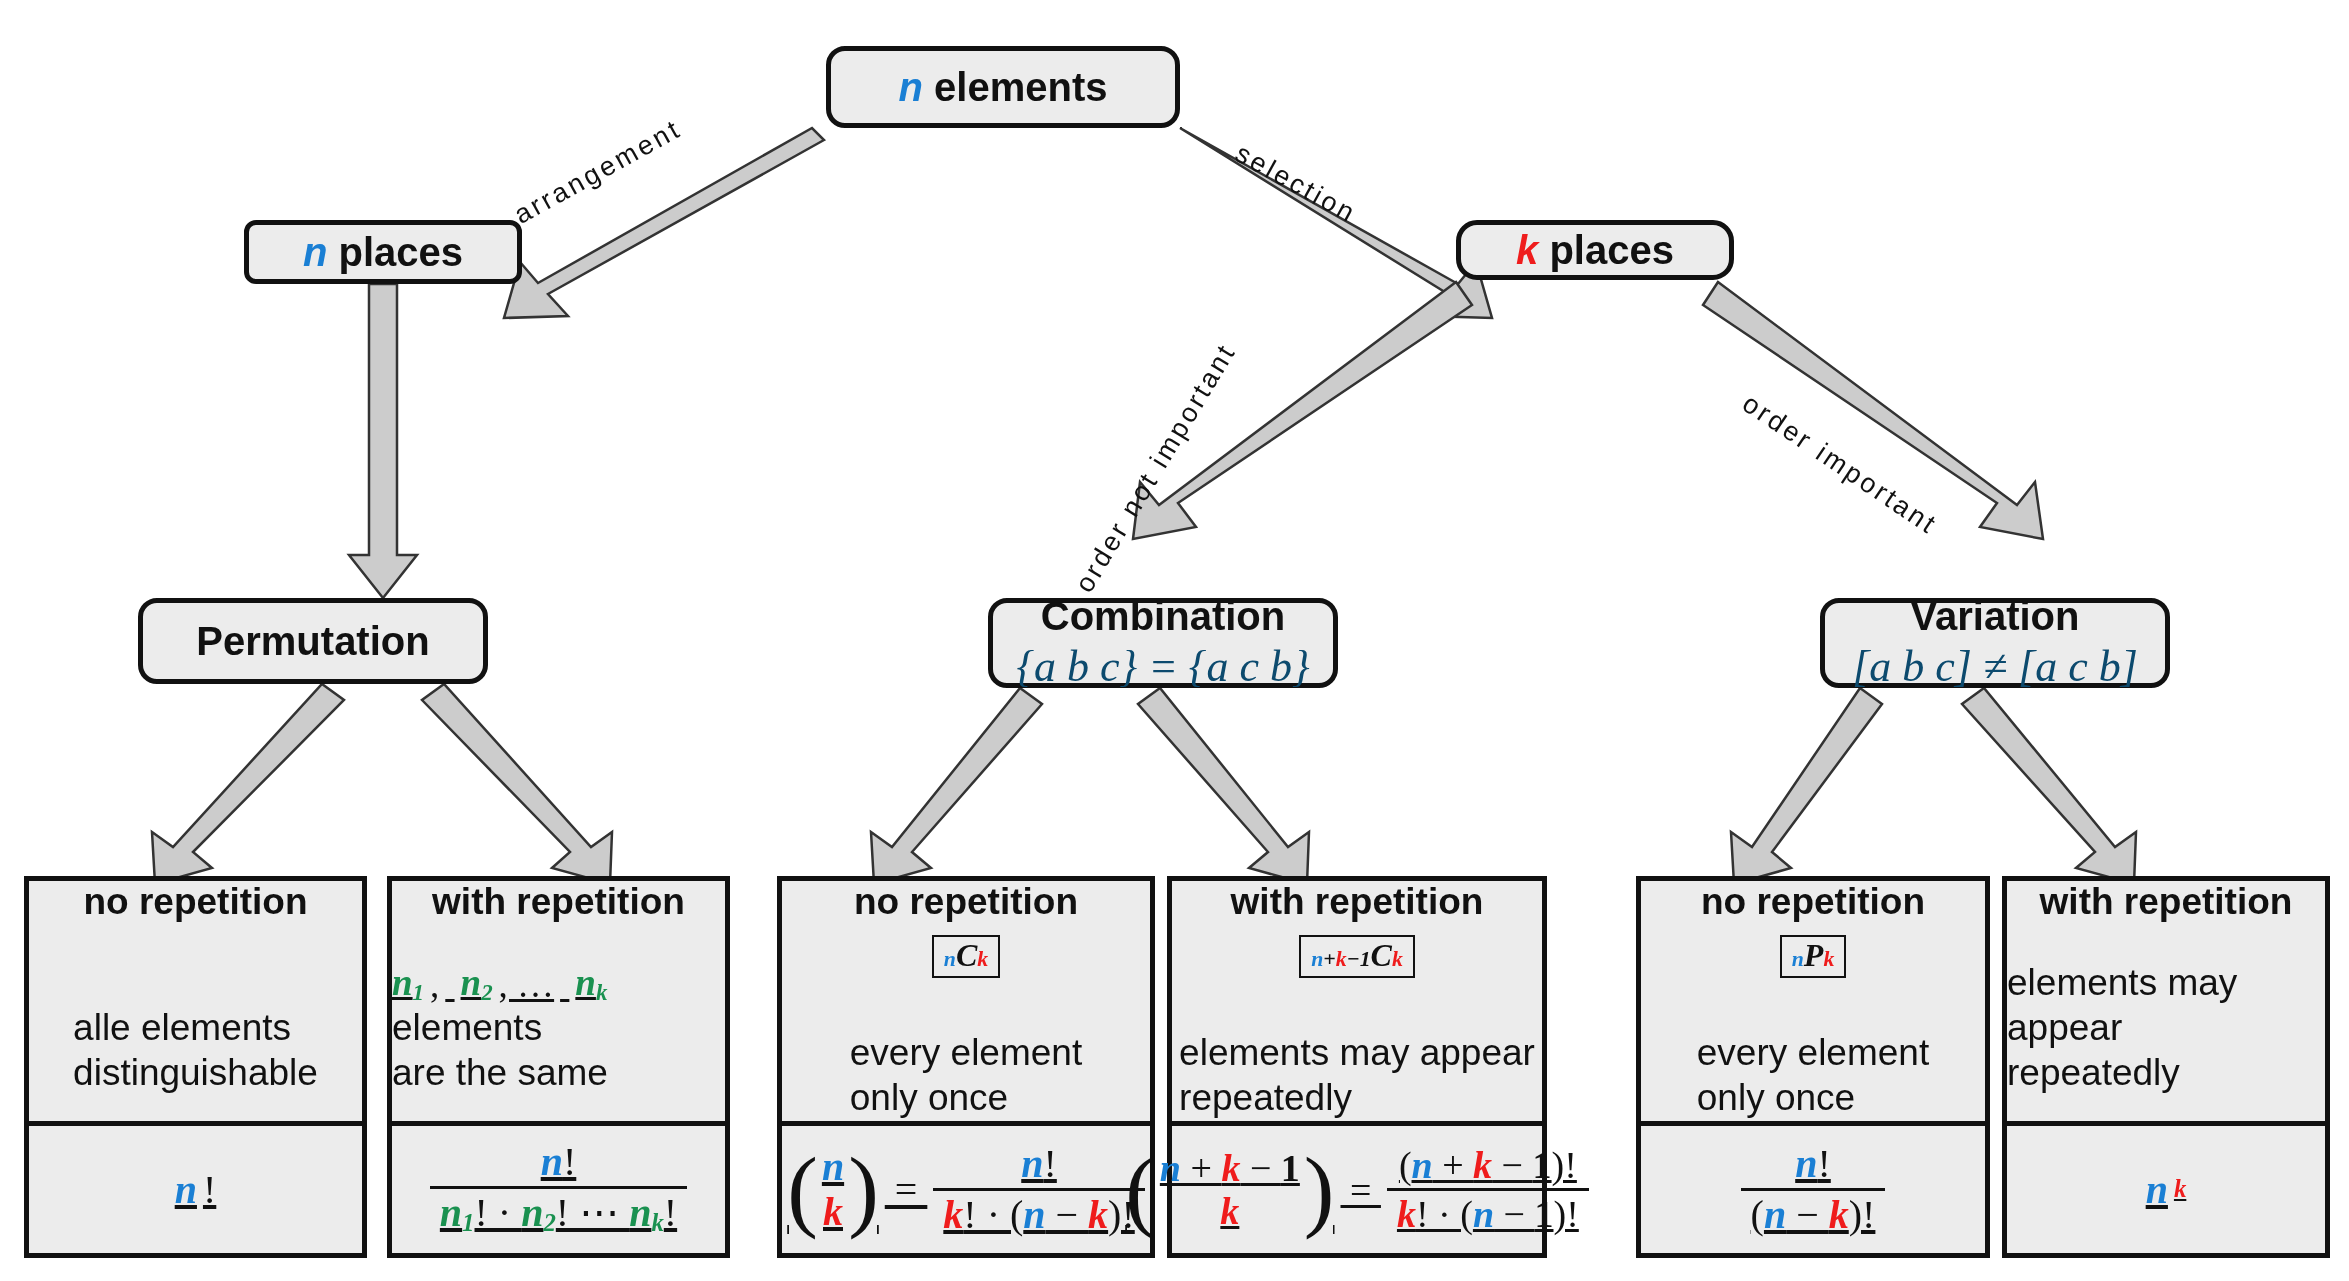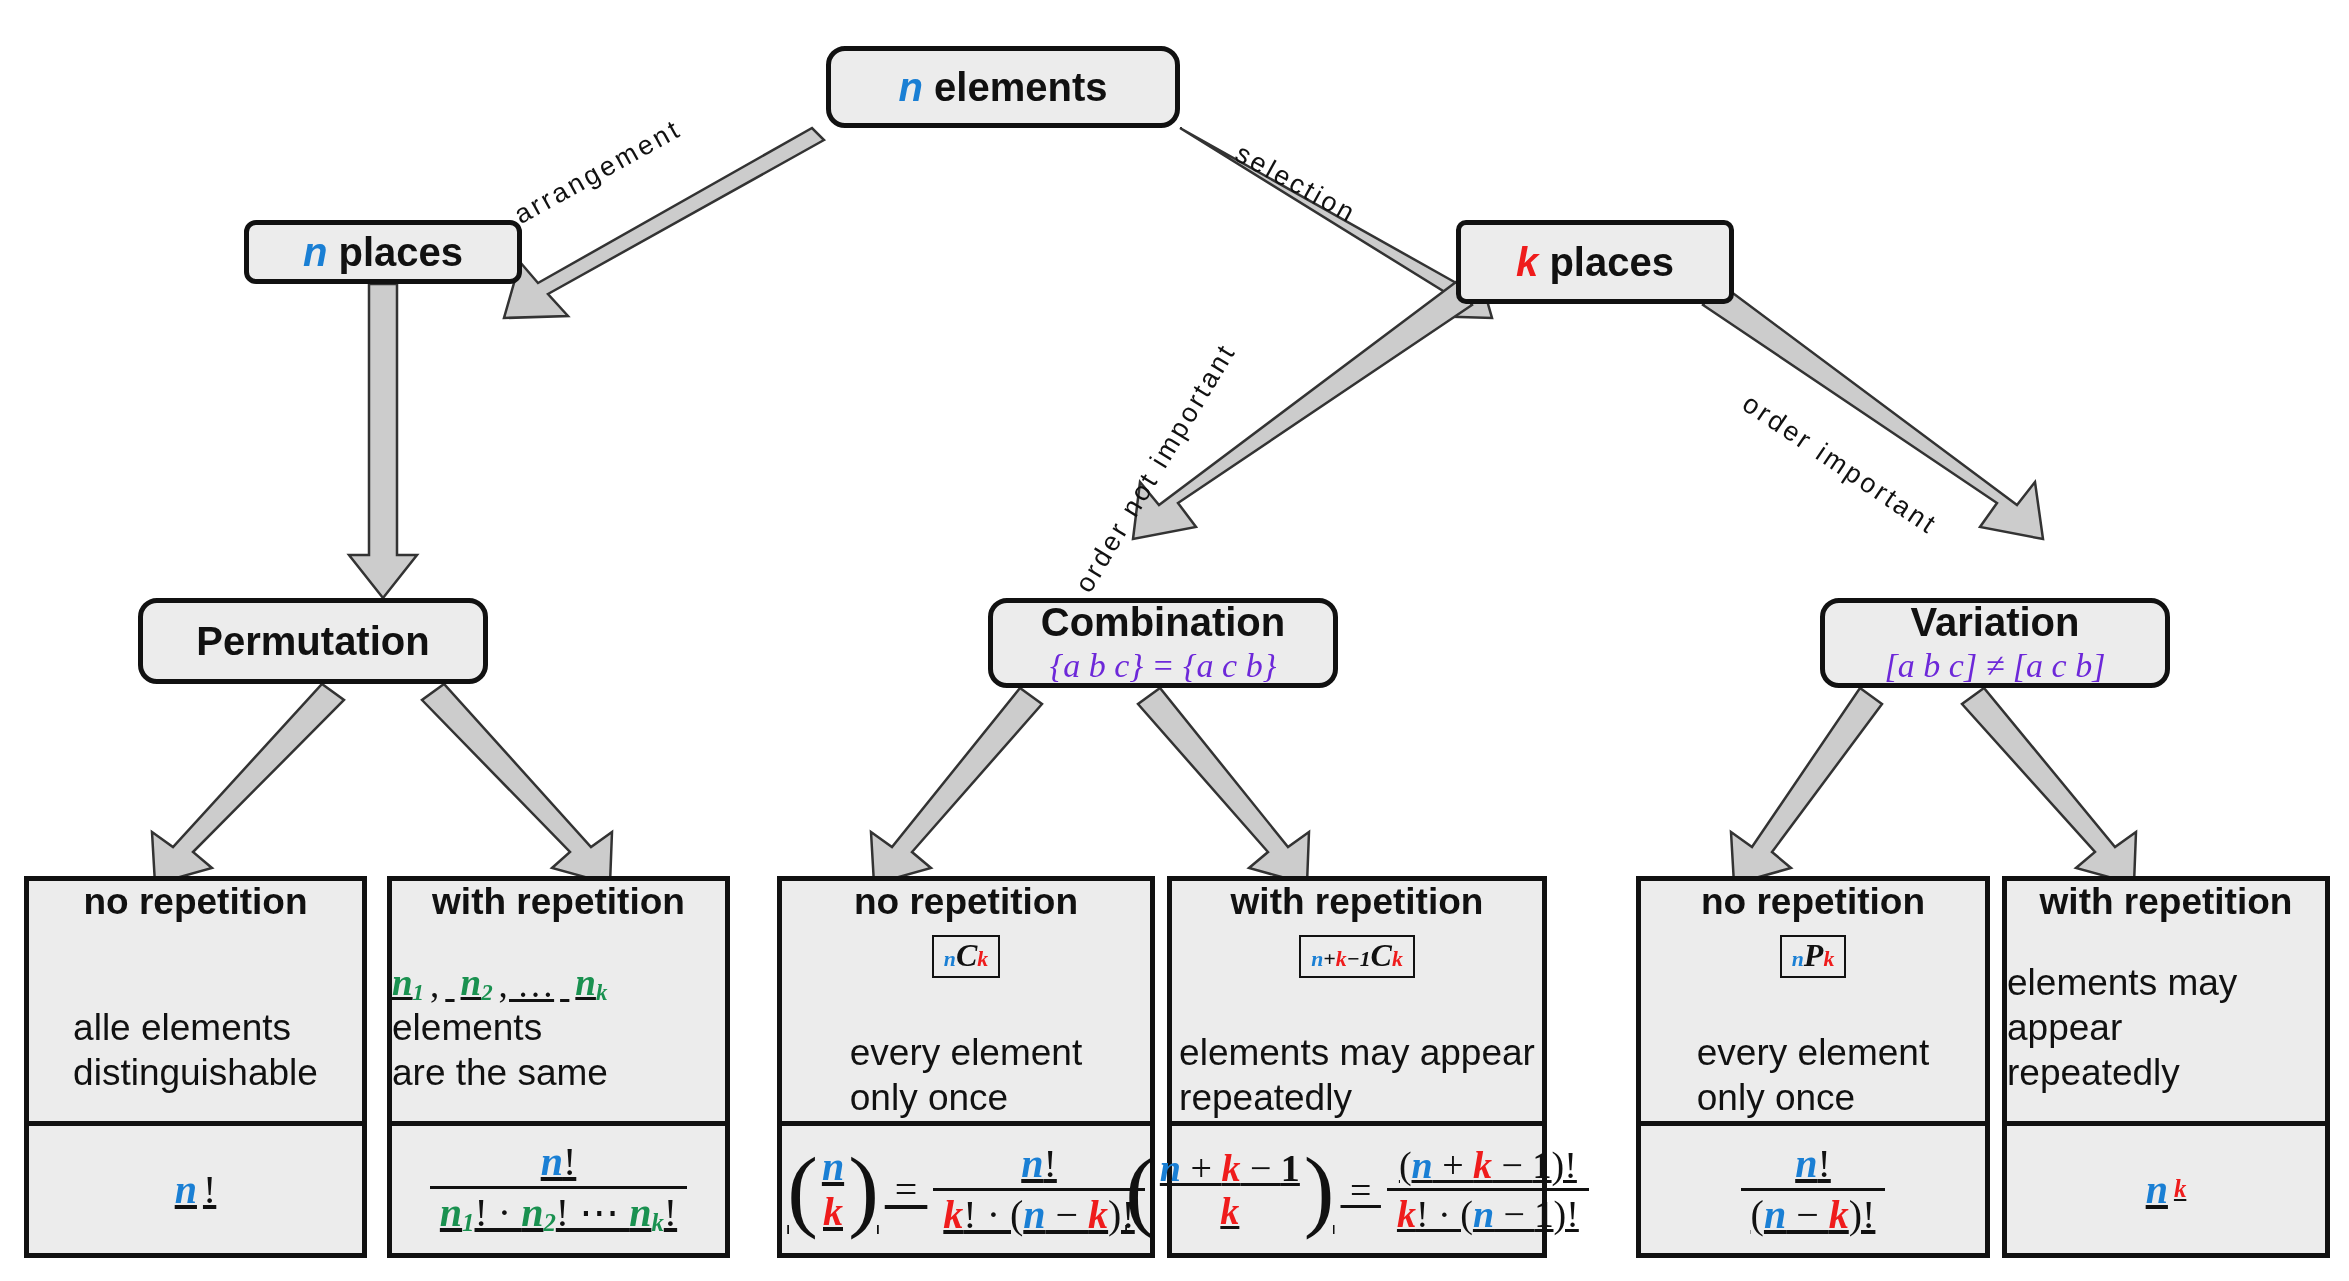"k places" div.node { border-radius: 10px -> 21px; height: 84px -> 60px }
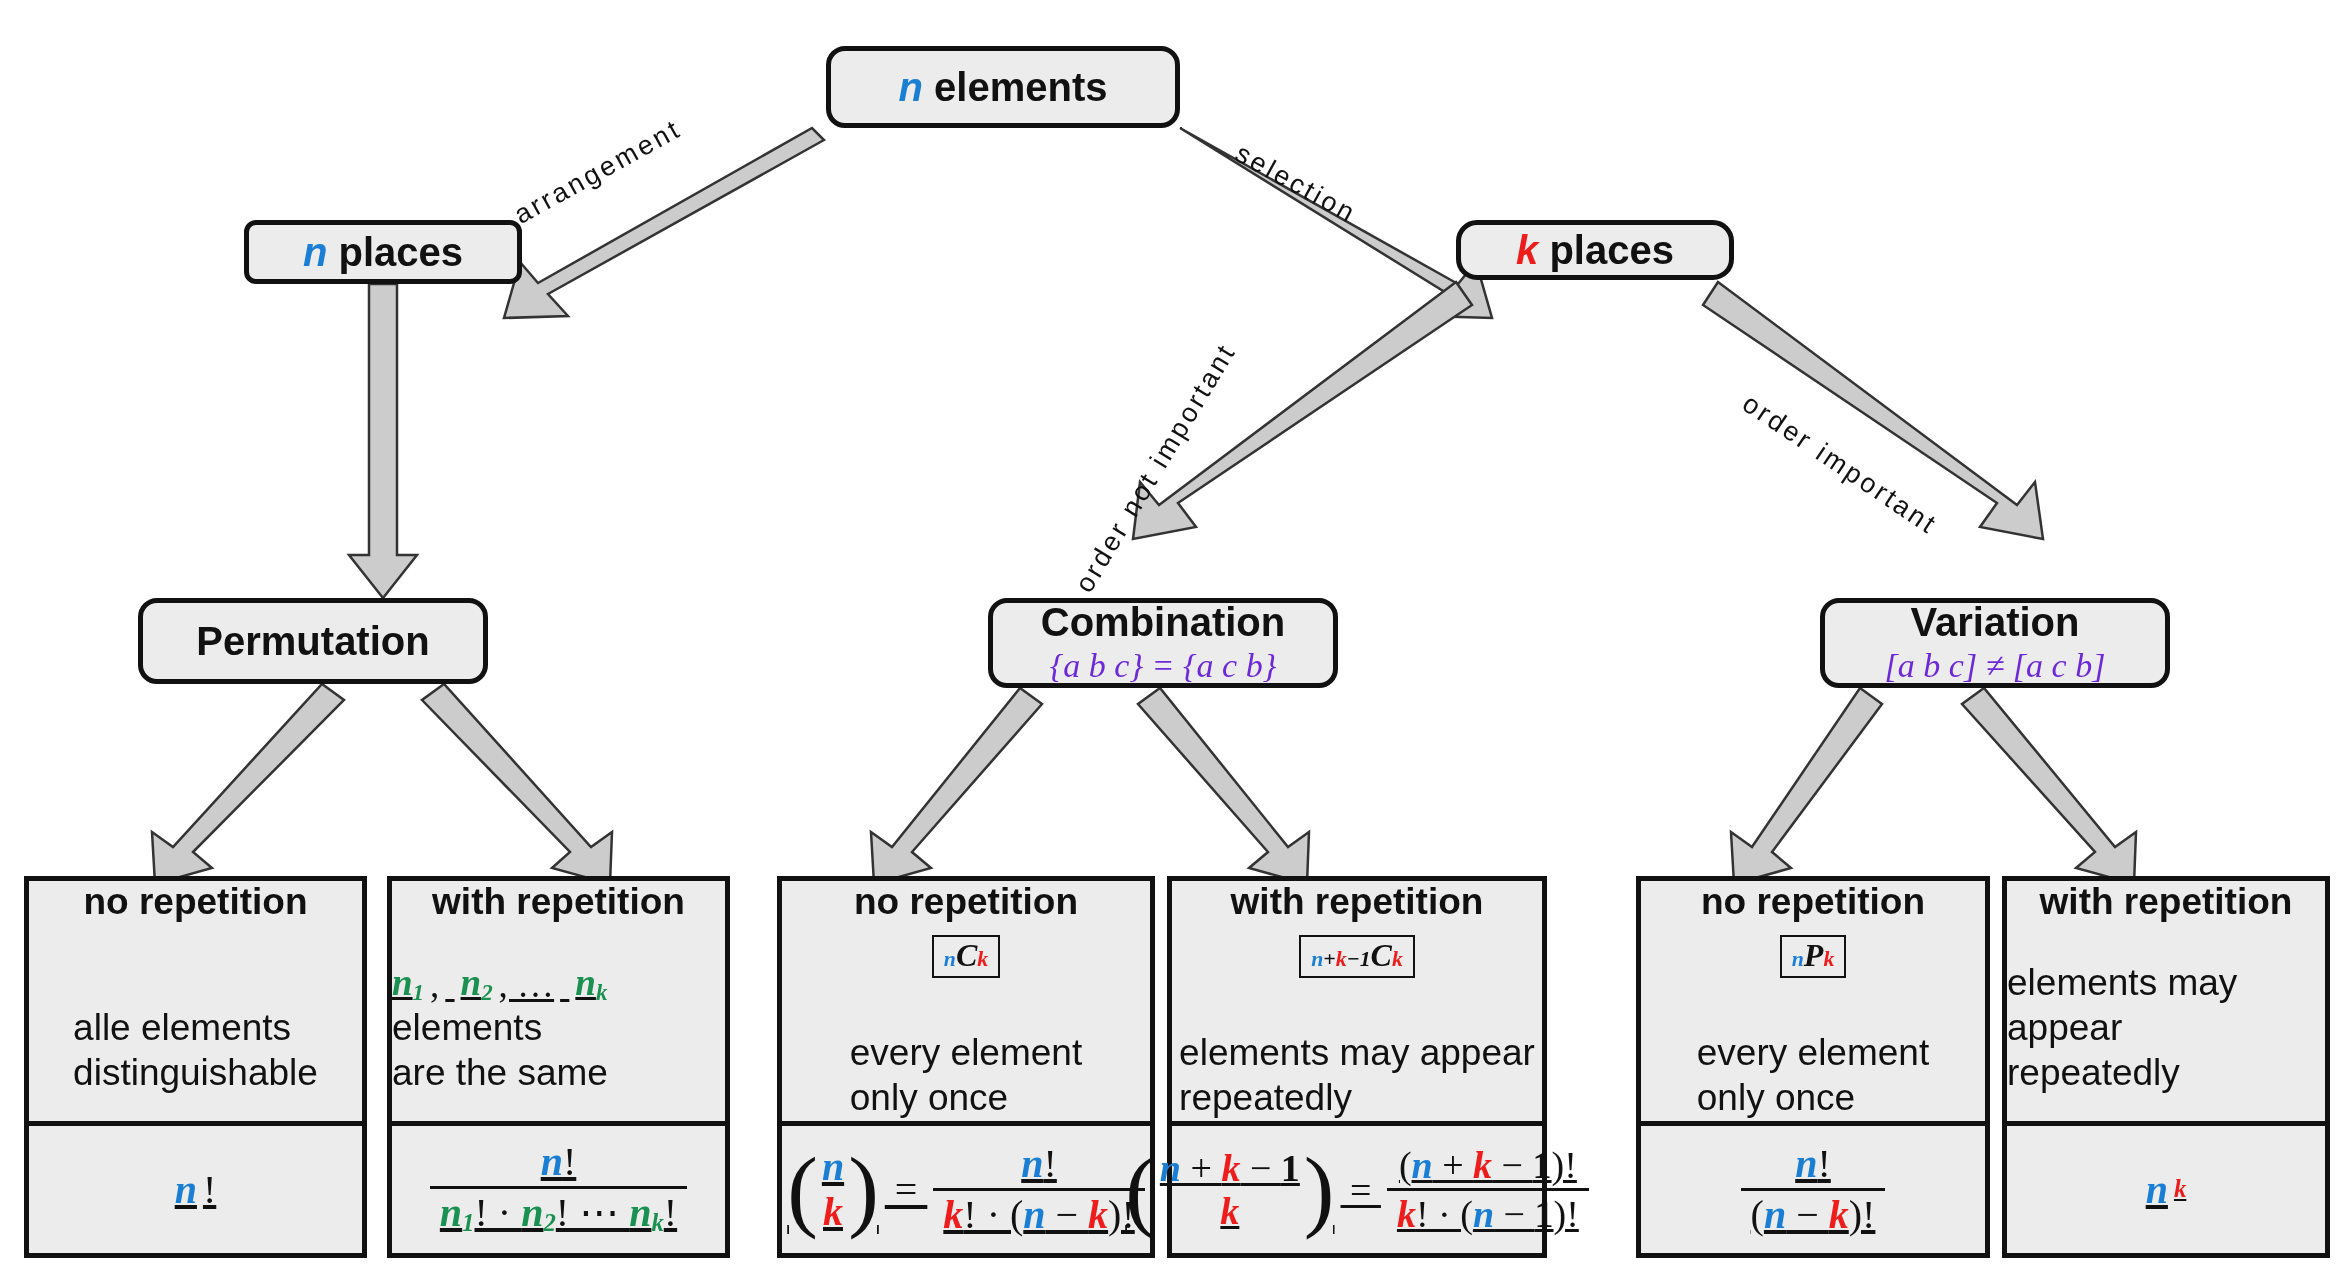"{a b c} = {a" .node .sub { color: #6d28d9 -> #0c4a6e; font-size: 34px -> 44px }
